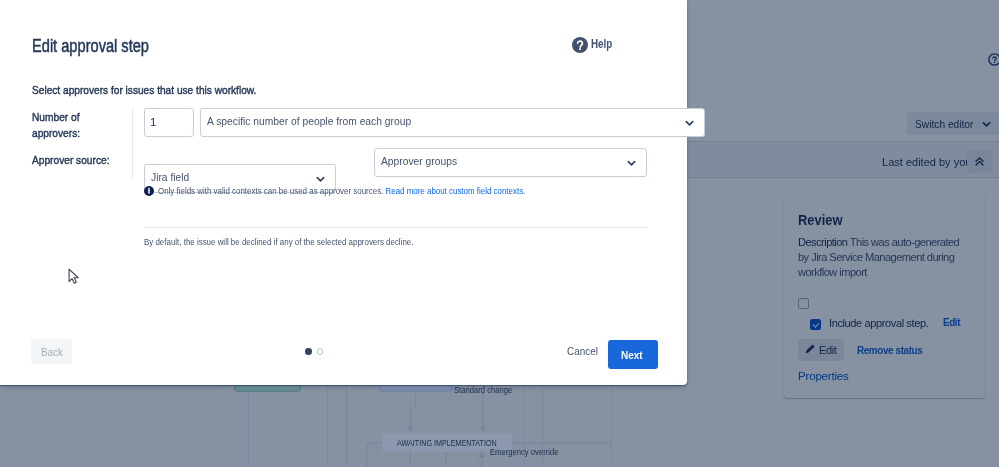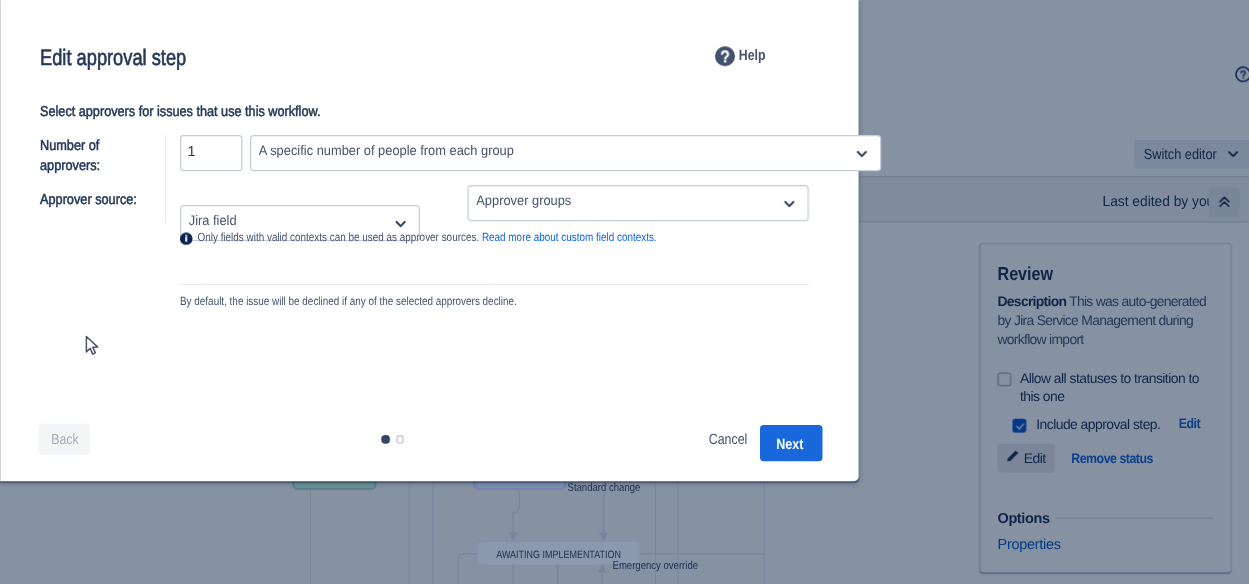"Description" .rp-desc b { font-weight: 700 -> 400 }
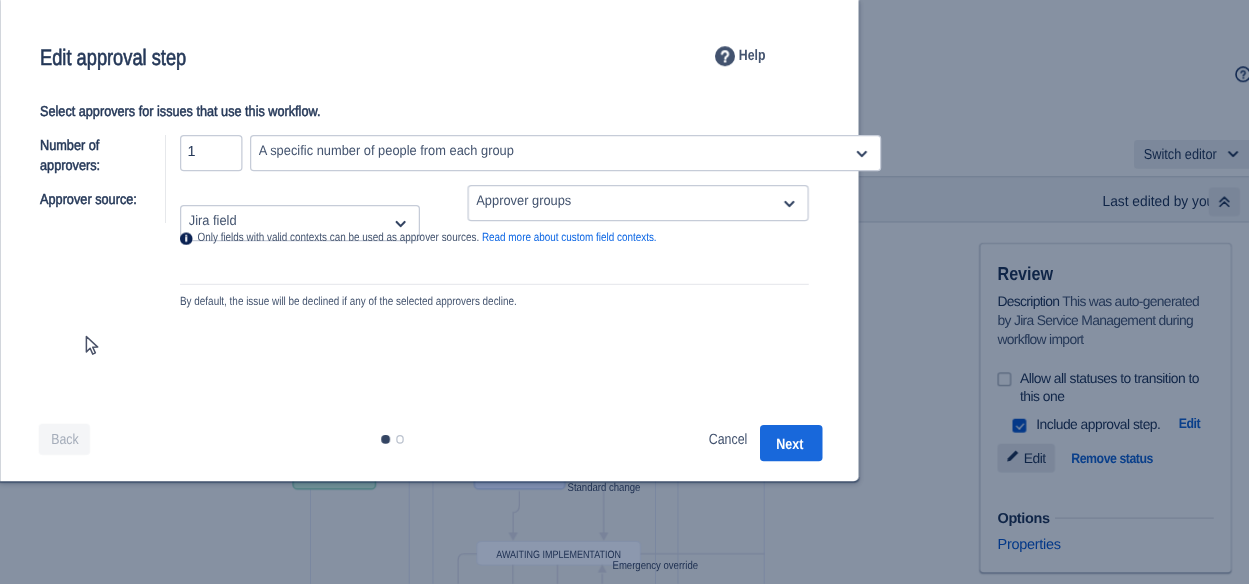"Allow all statuses to transition" span.rp-cb-label { html: <span>Allow all statuses to transition to this one</span> -> none }
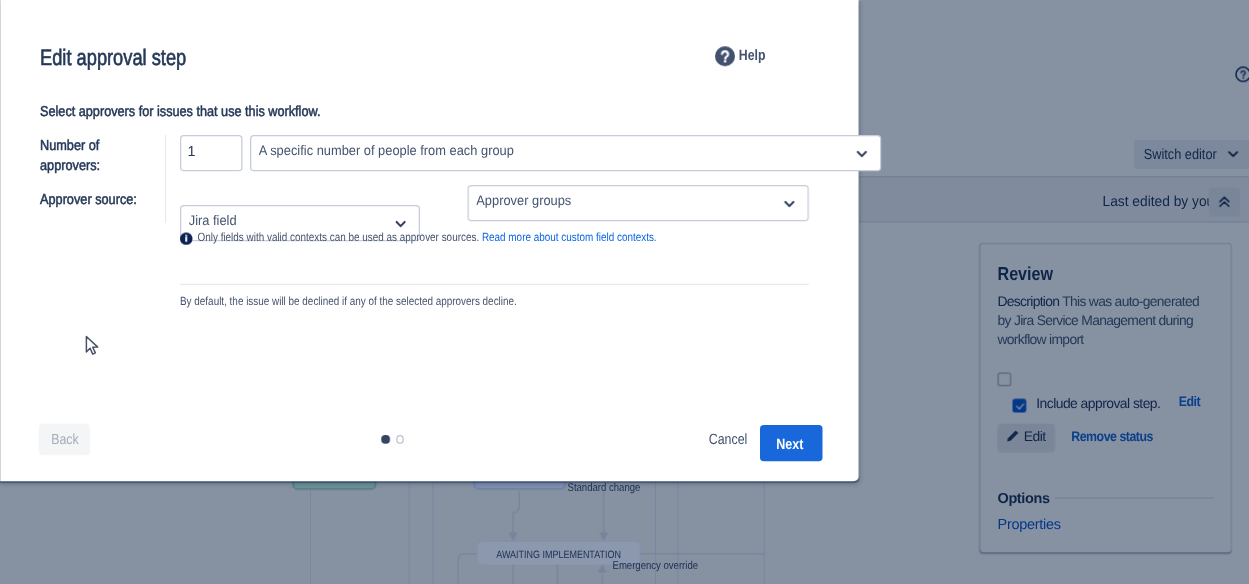"Options" div.rp-options { html: <div> <span>Options</span> <span></span> </div> -> none }
